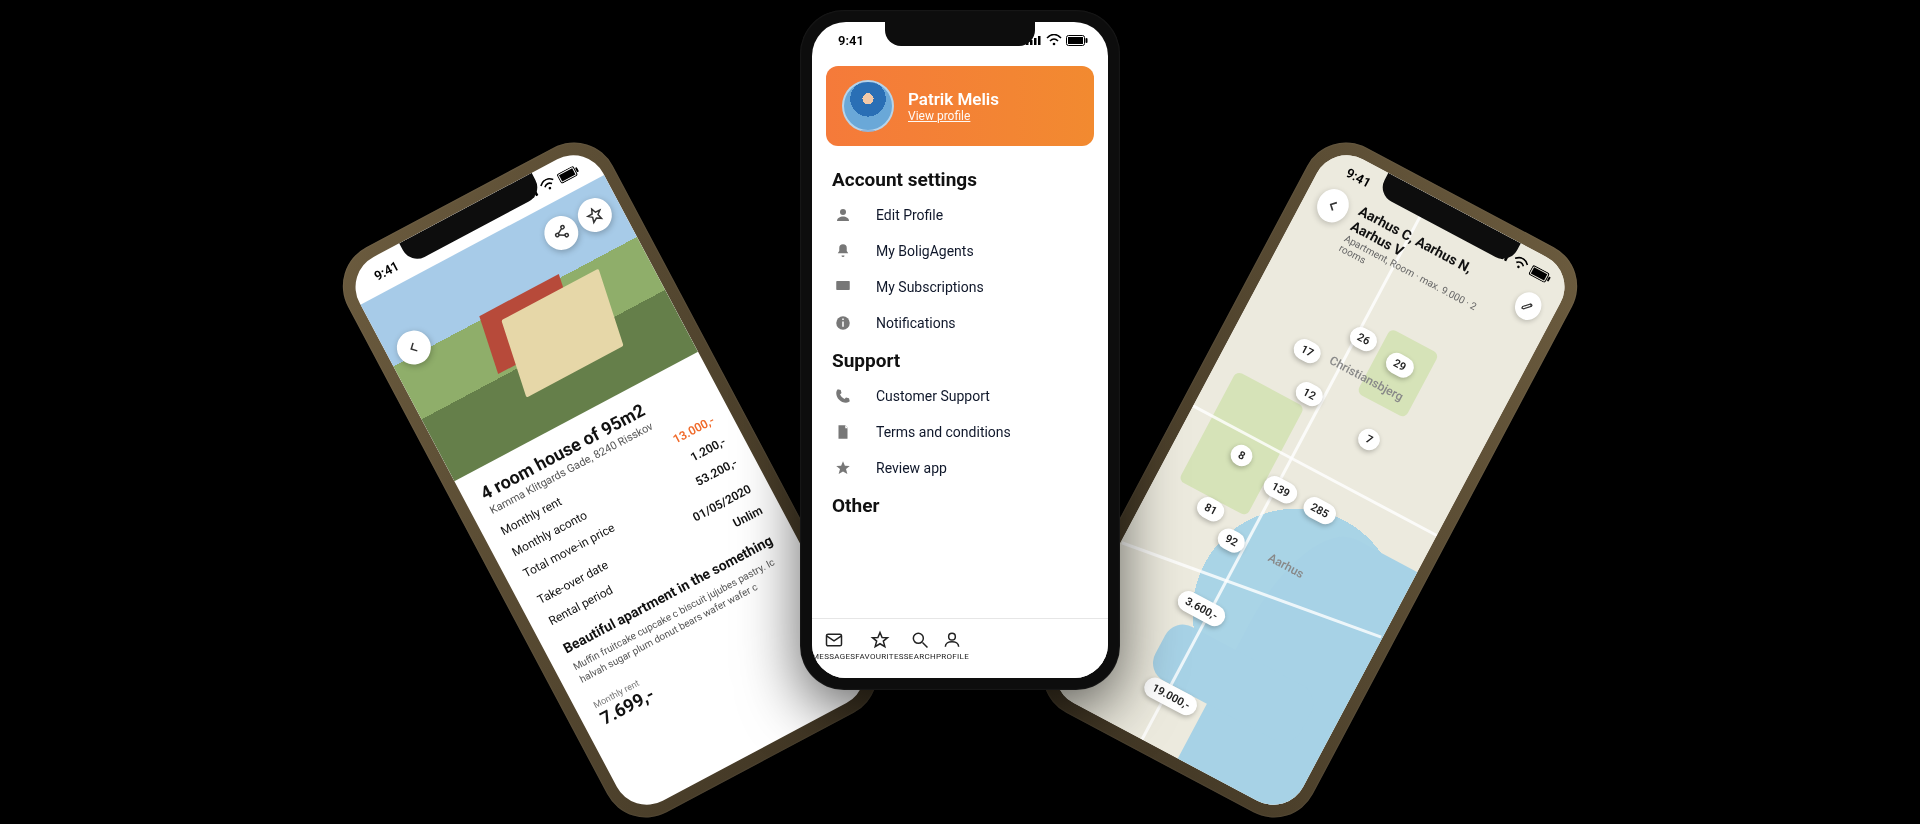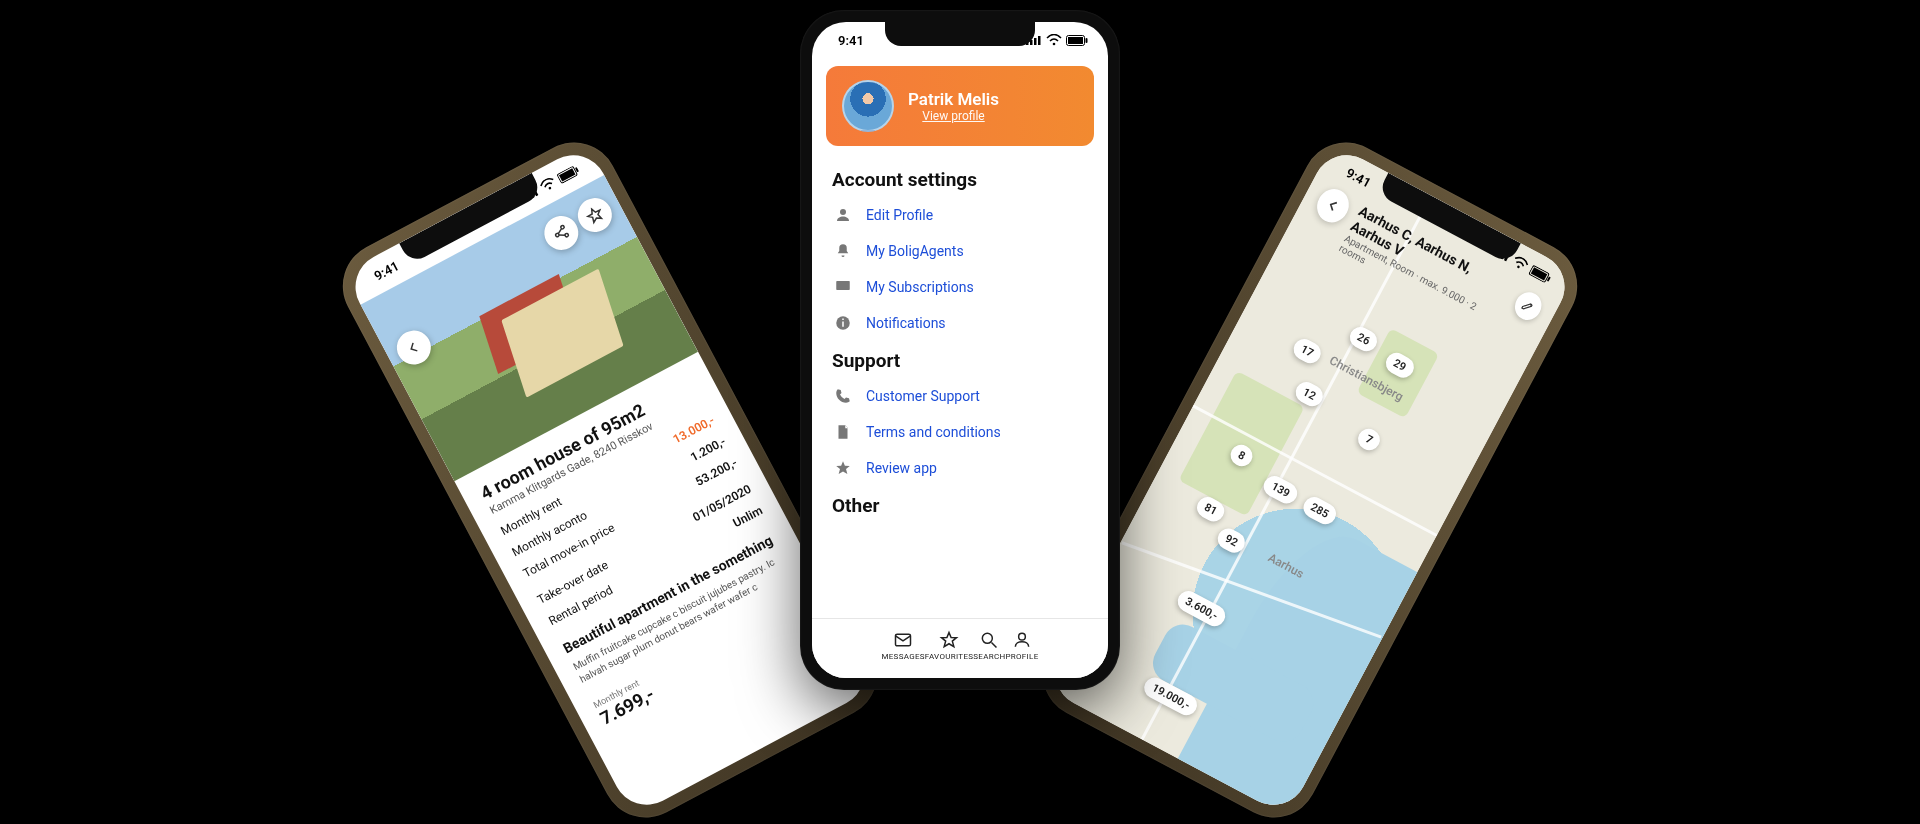"Patrik Melis" .profile-card { text-align: center -> none }
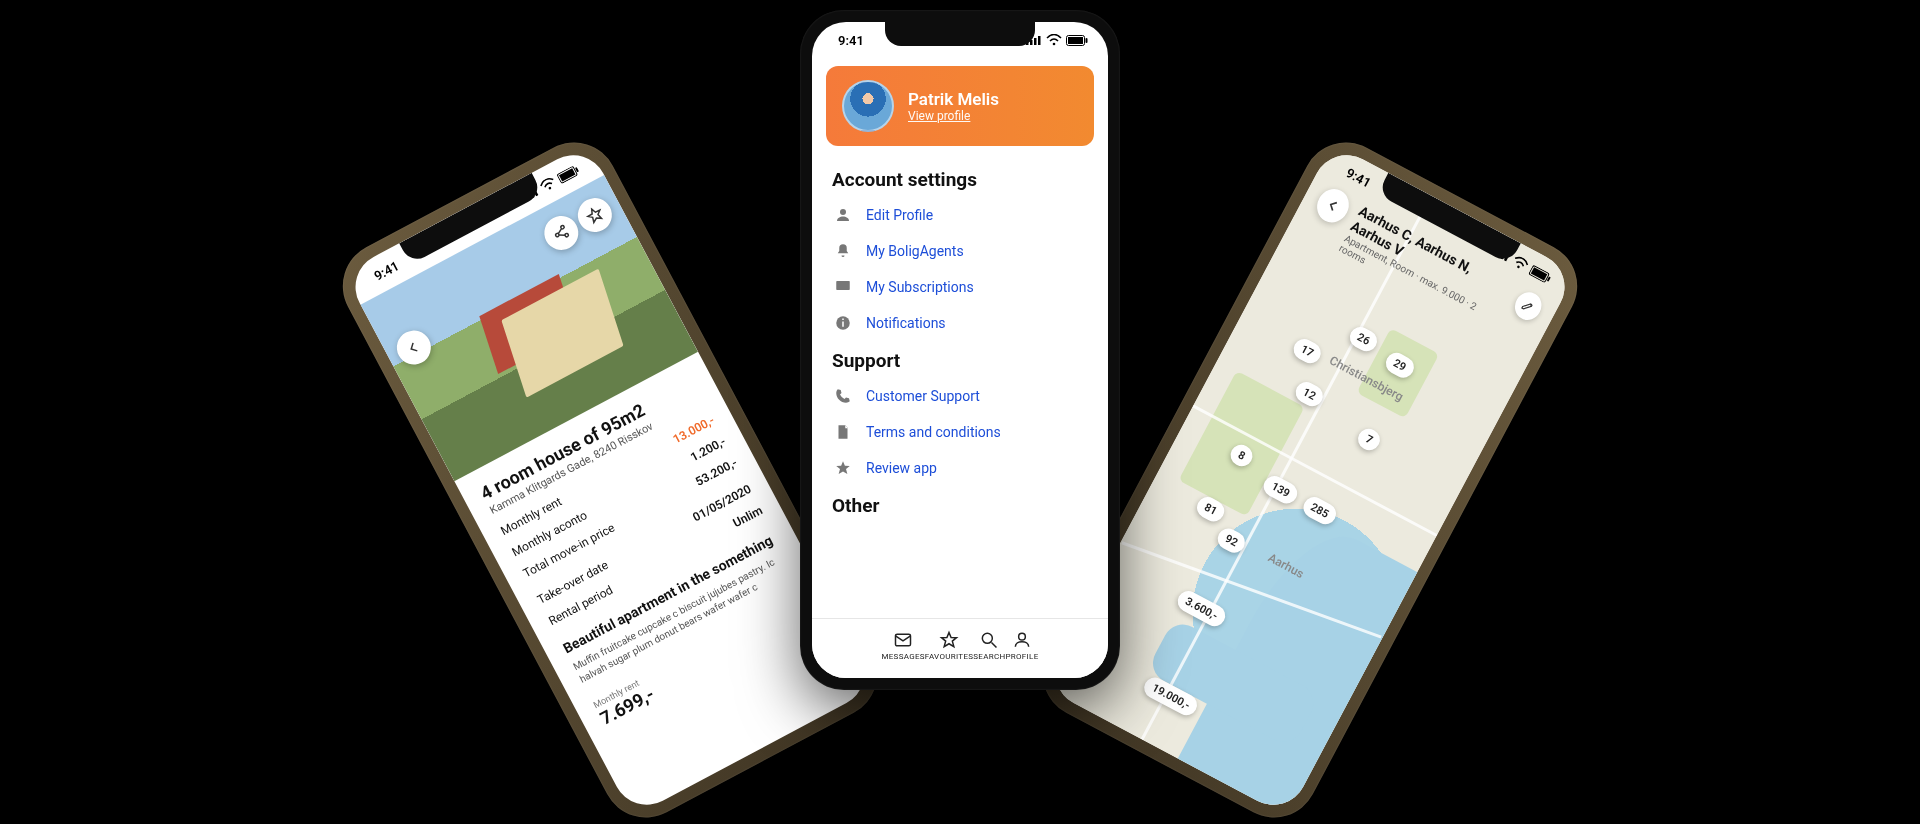"Edit Profile" .row { color: #1d4ed8 -> #0f172a; gap: 14px -> 24px }
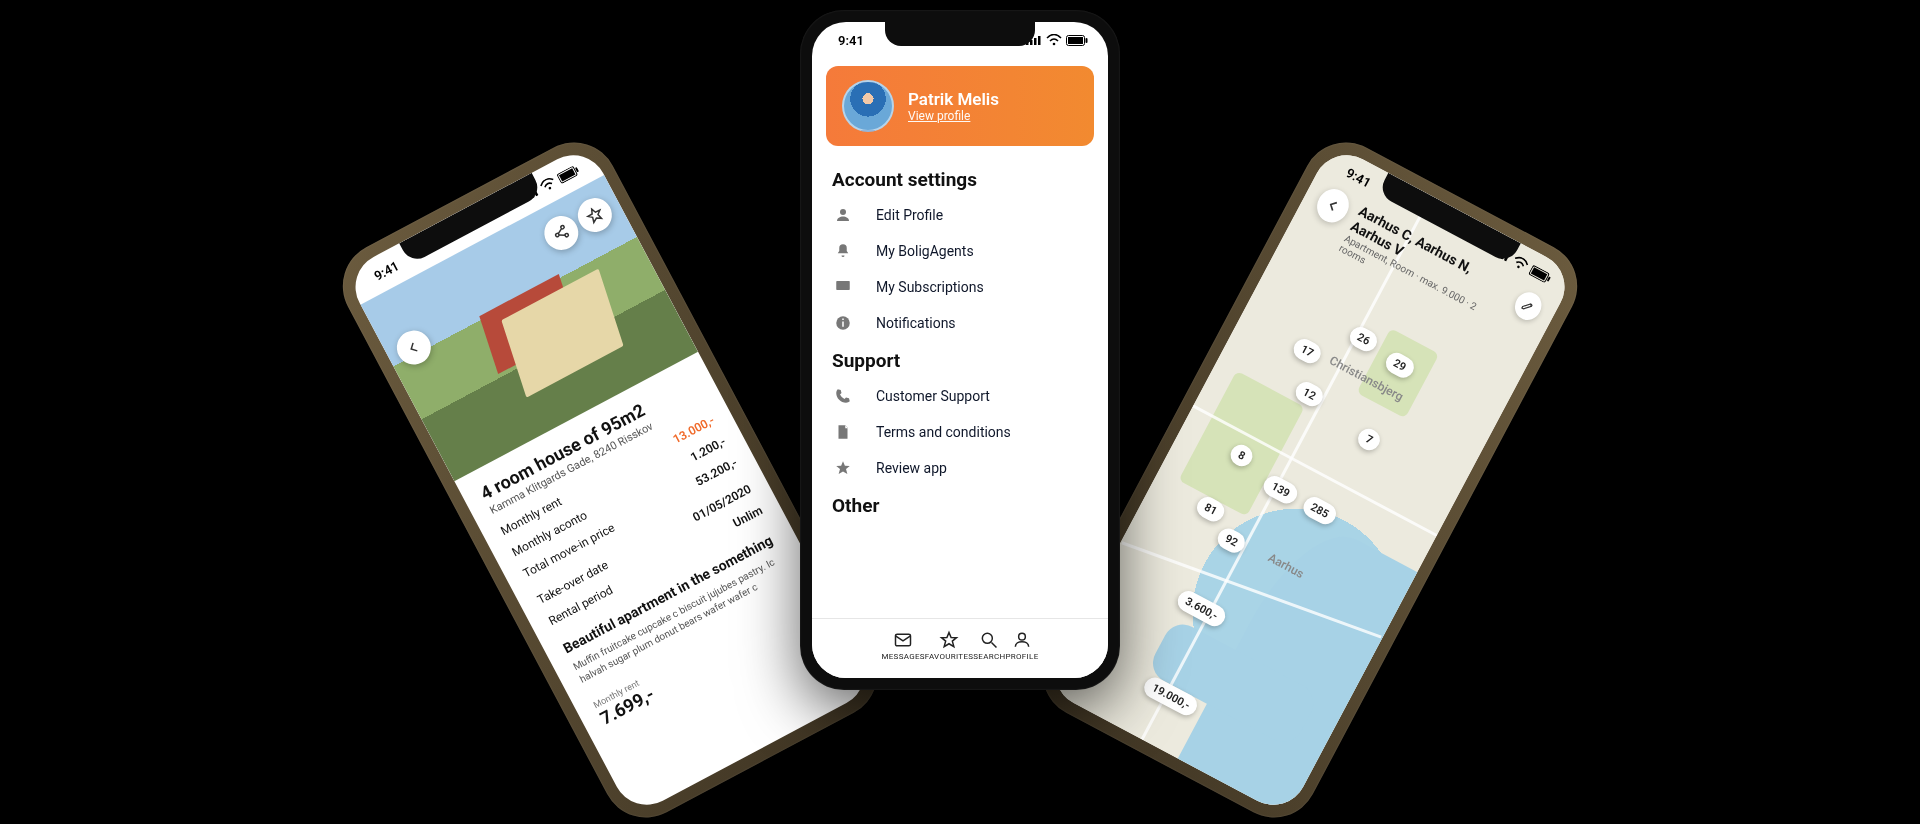"MESSAGES" .tabbar { justify-content: center -> flex-start }
